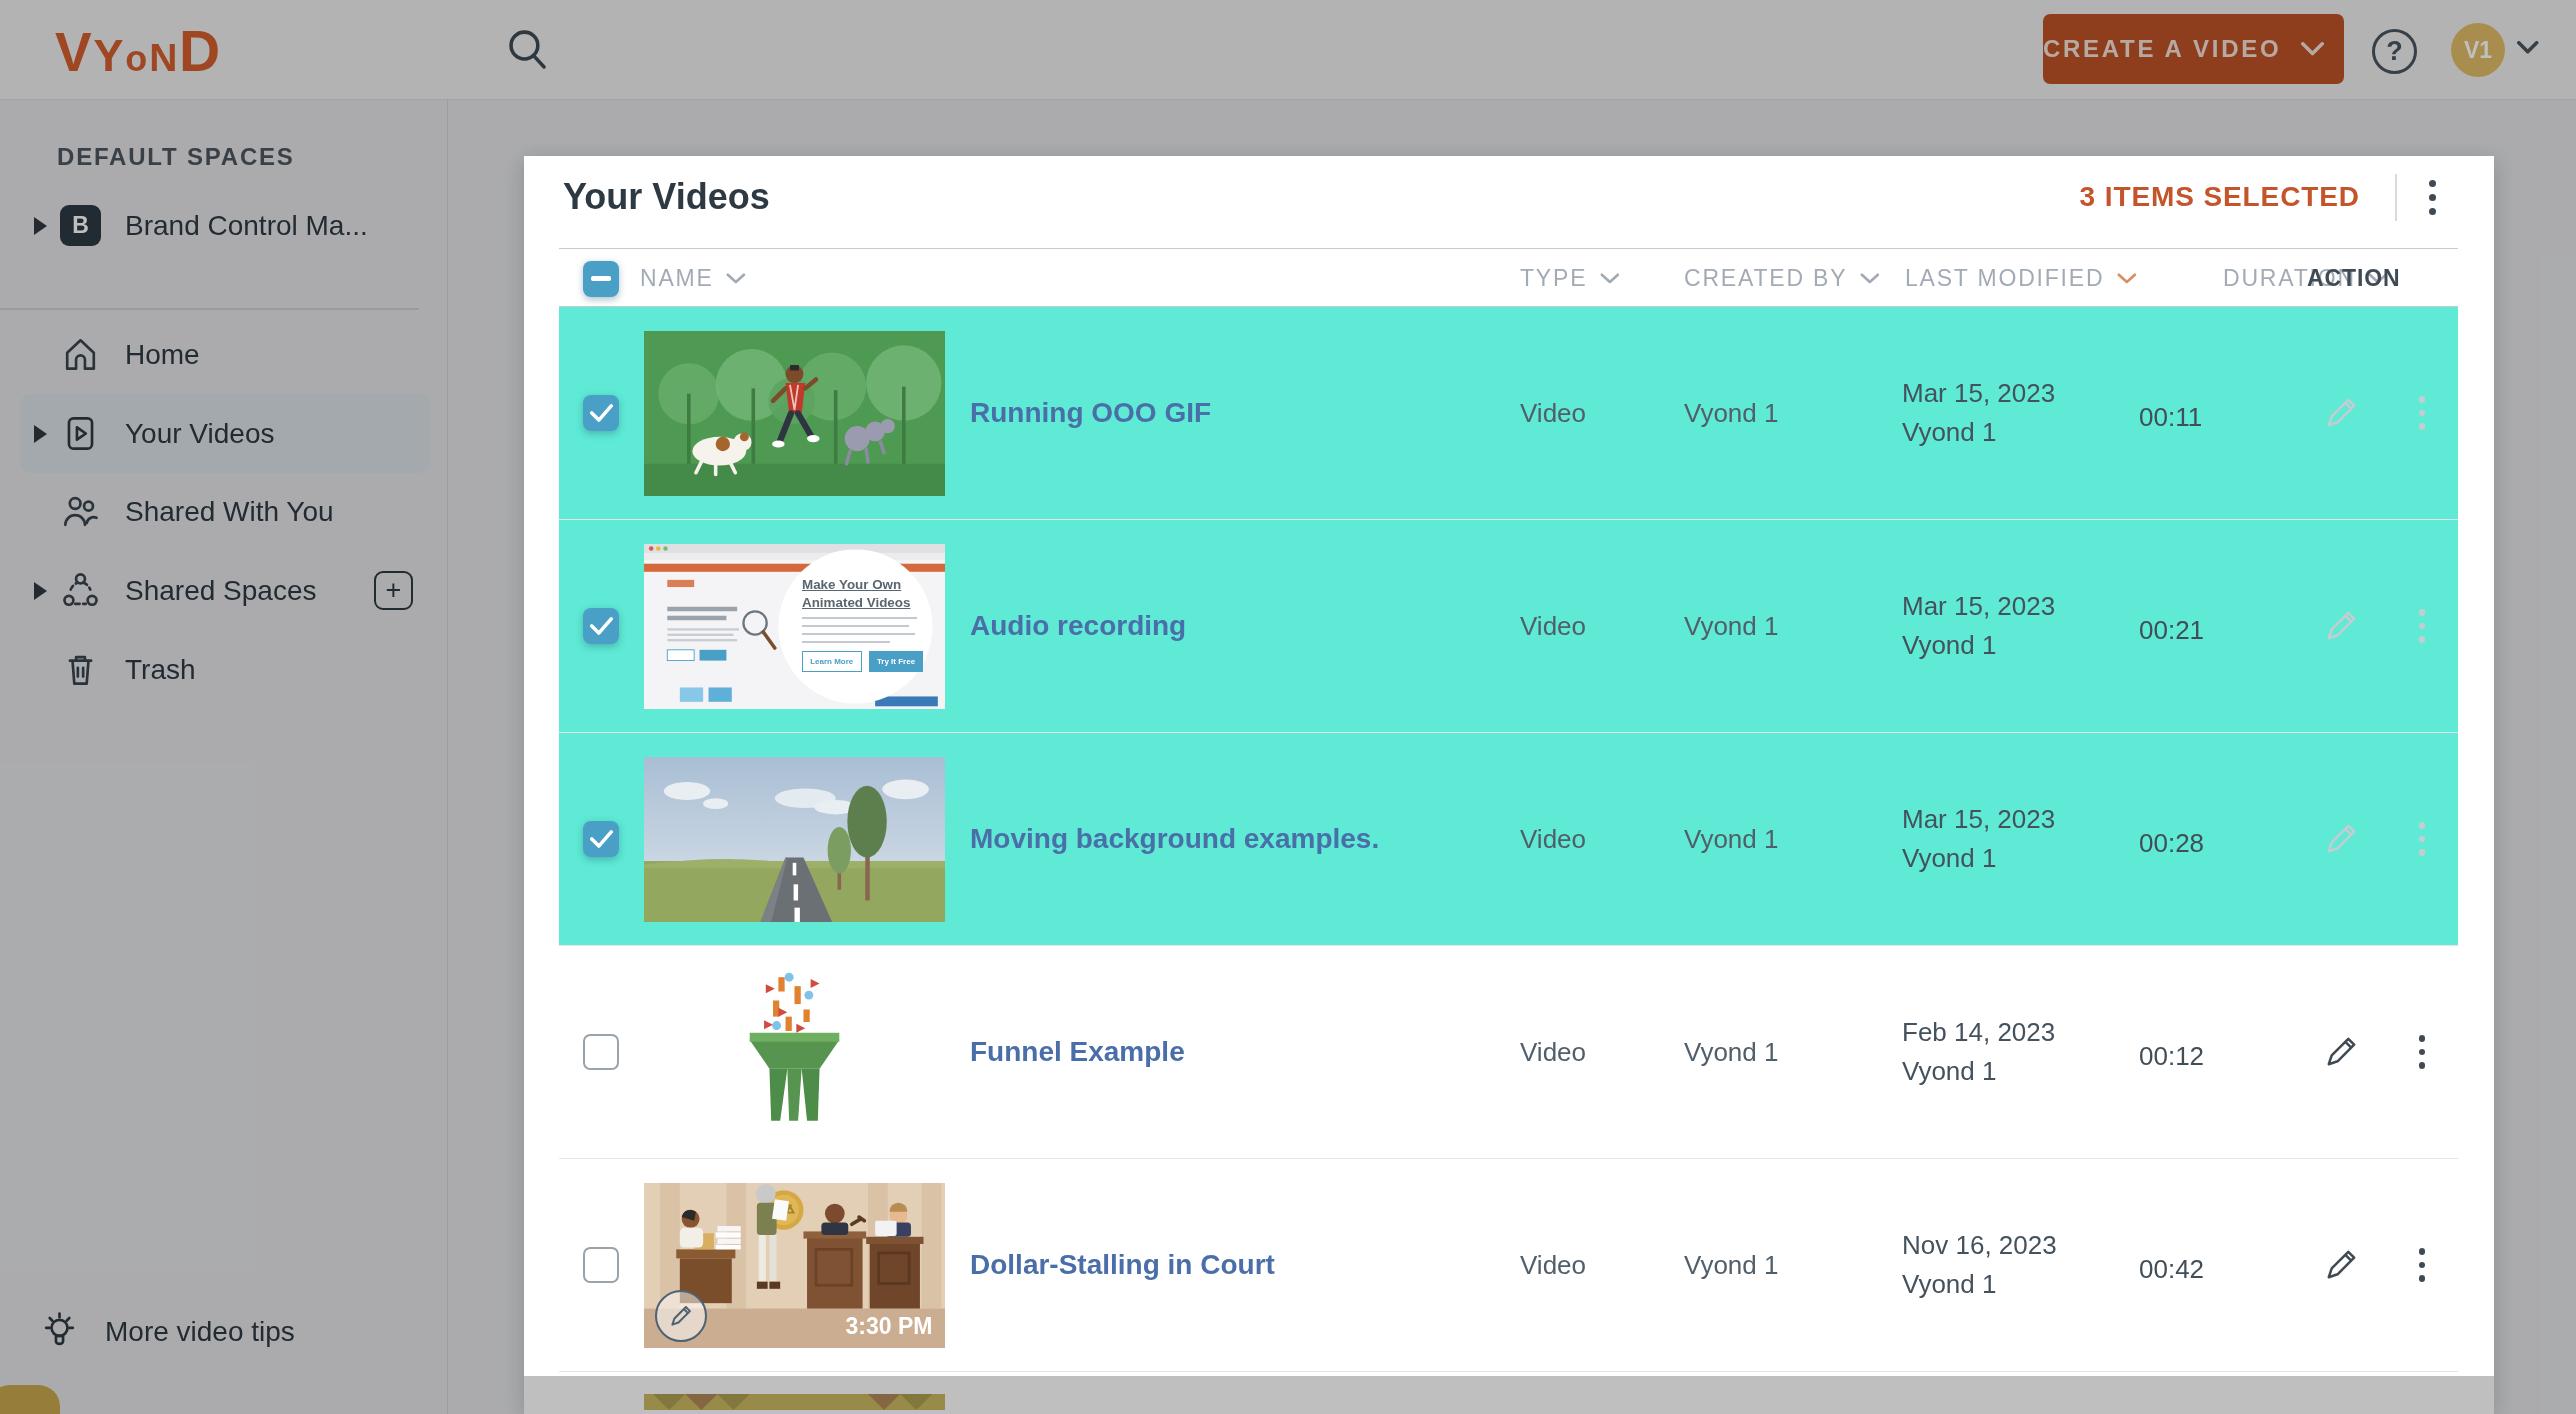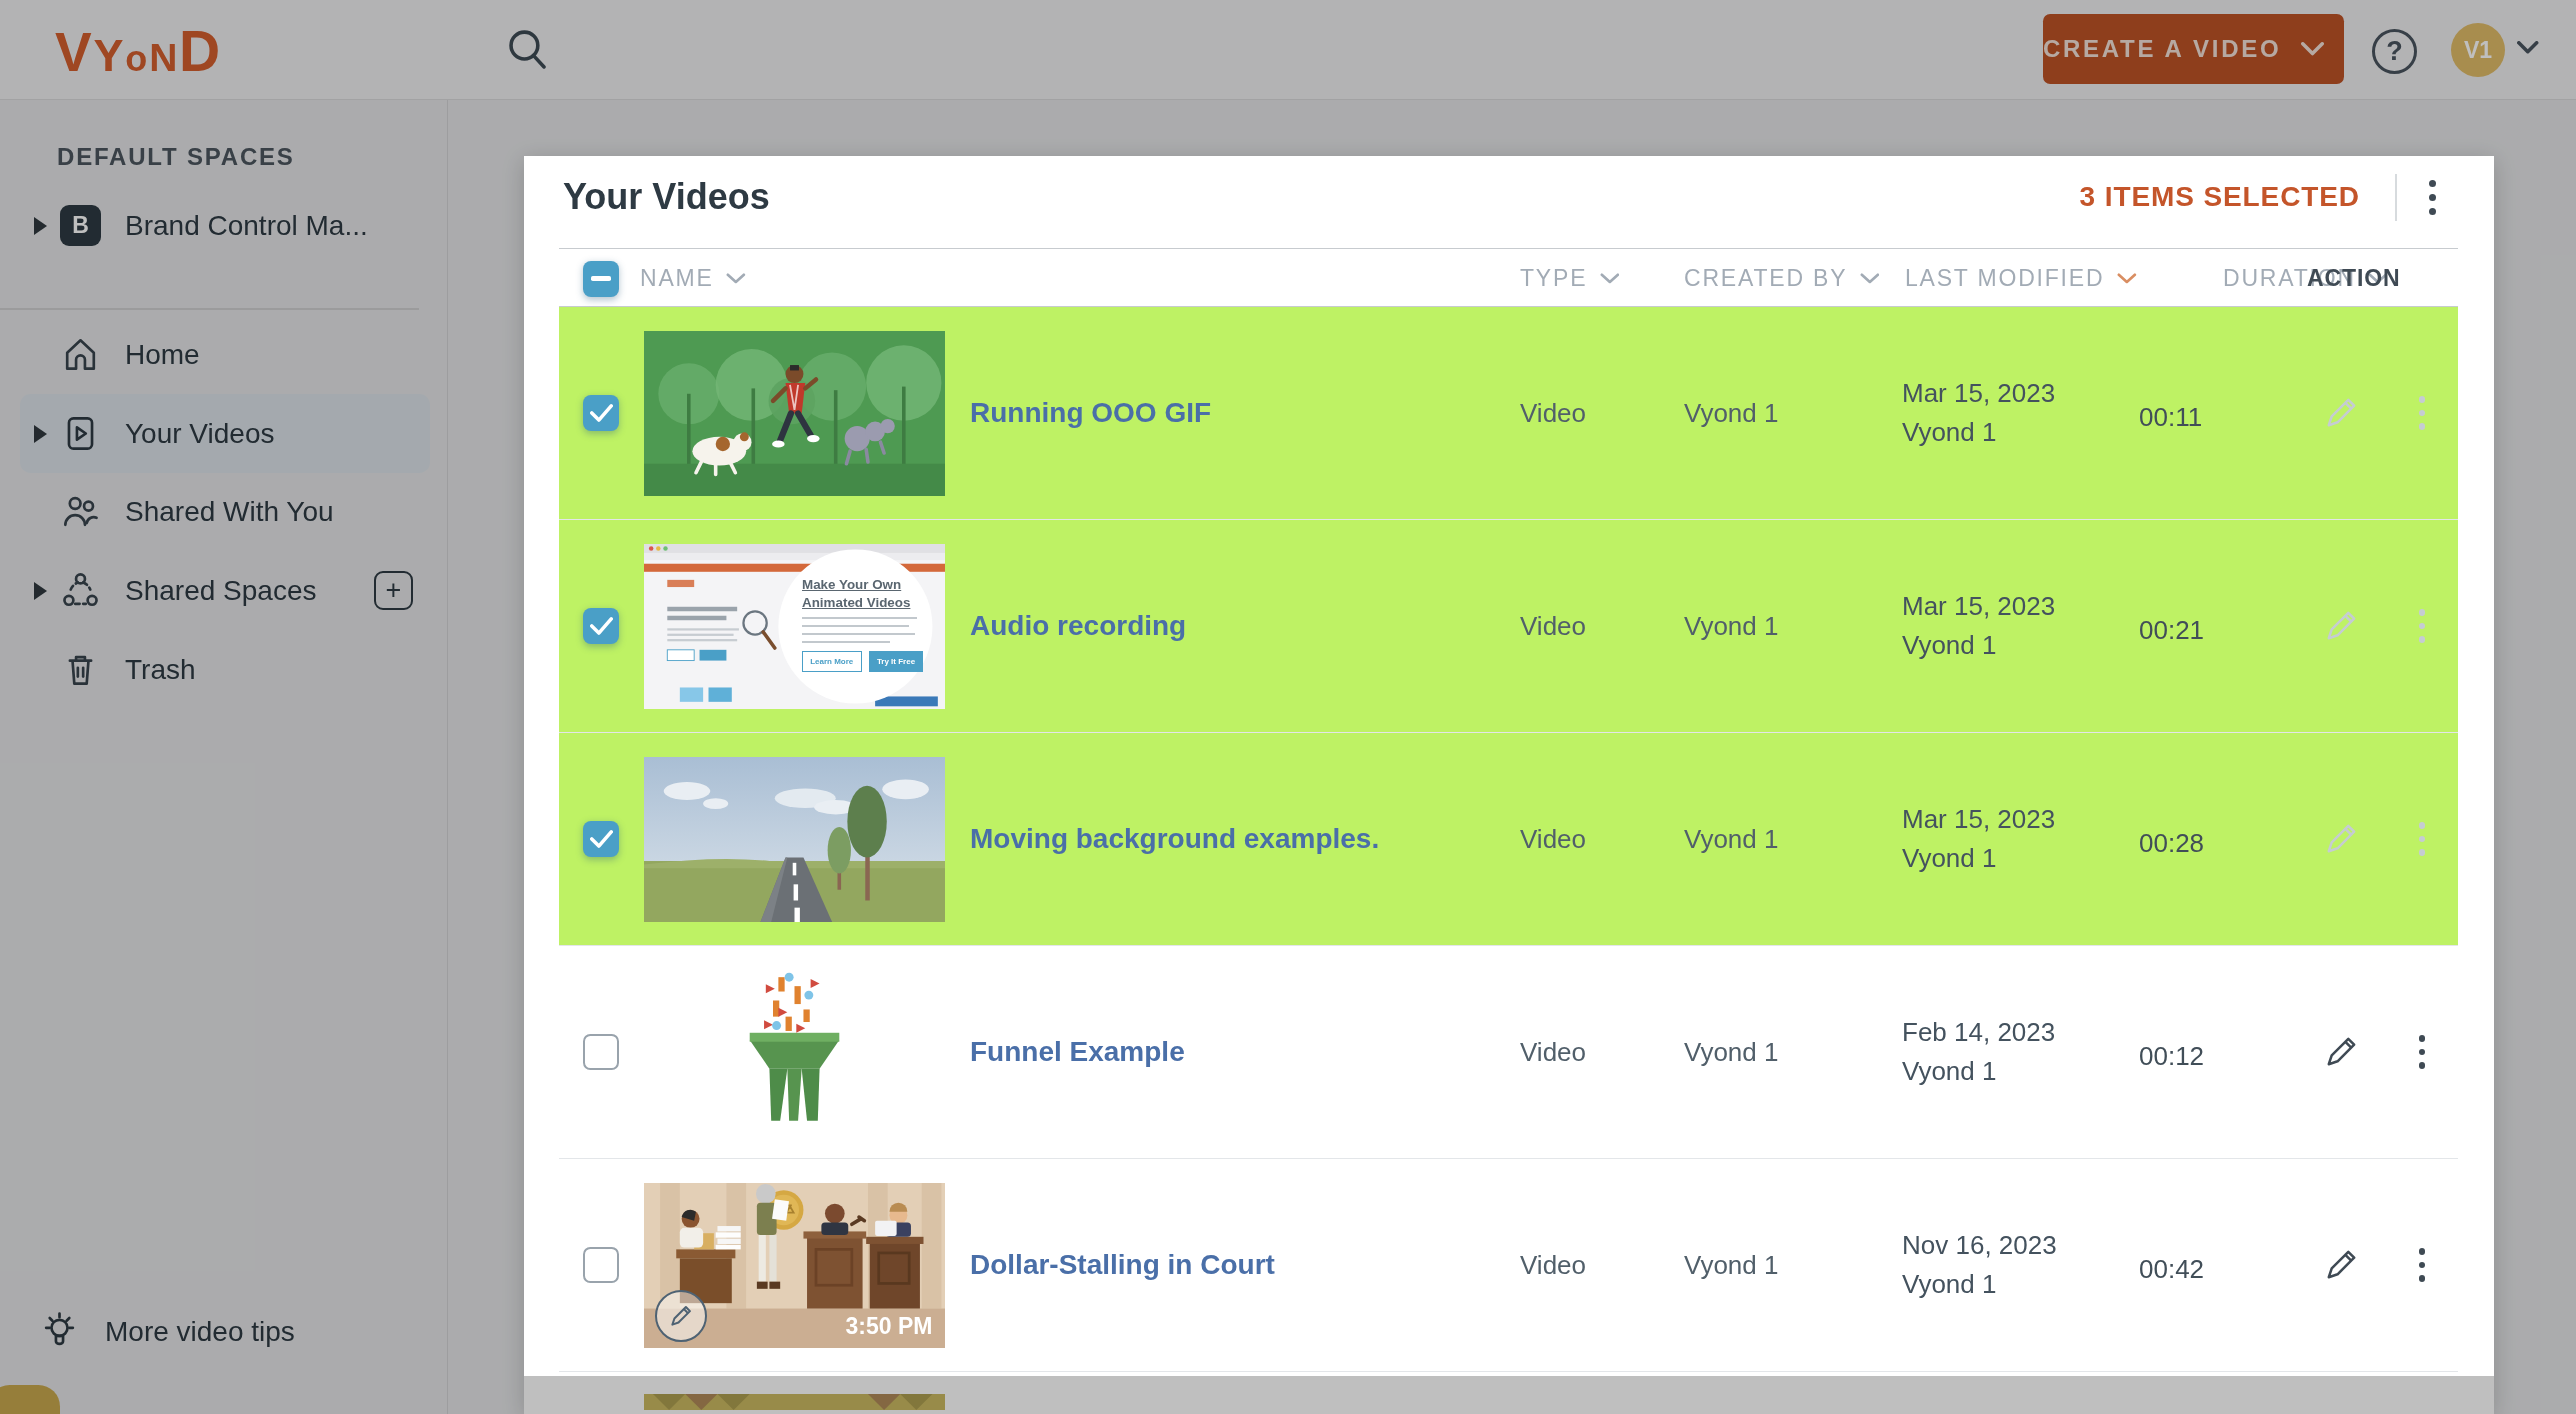"Running OOO GIF" .row.selected { background: #bef264 -> #5eead4 }
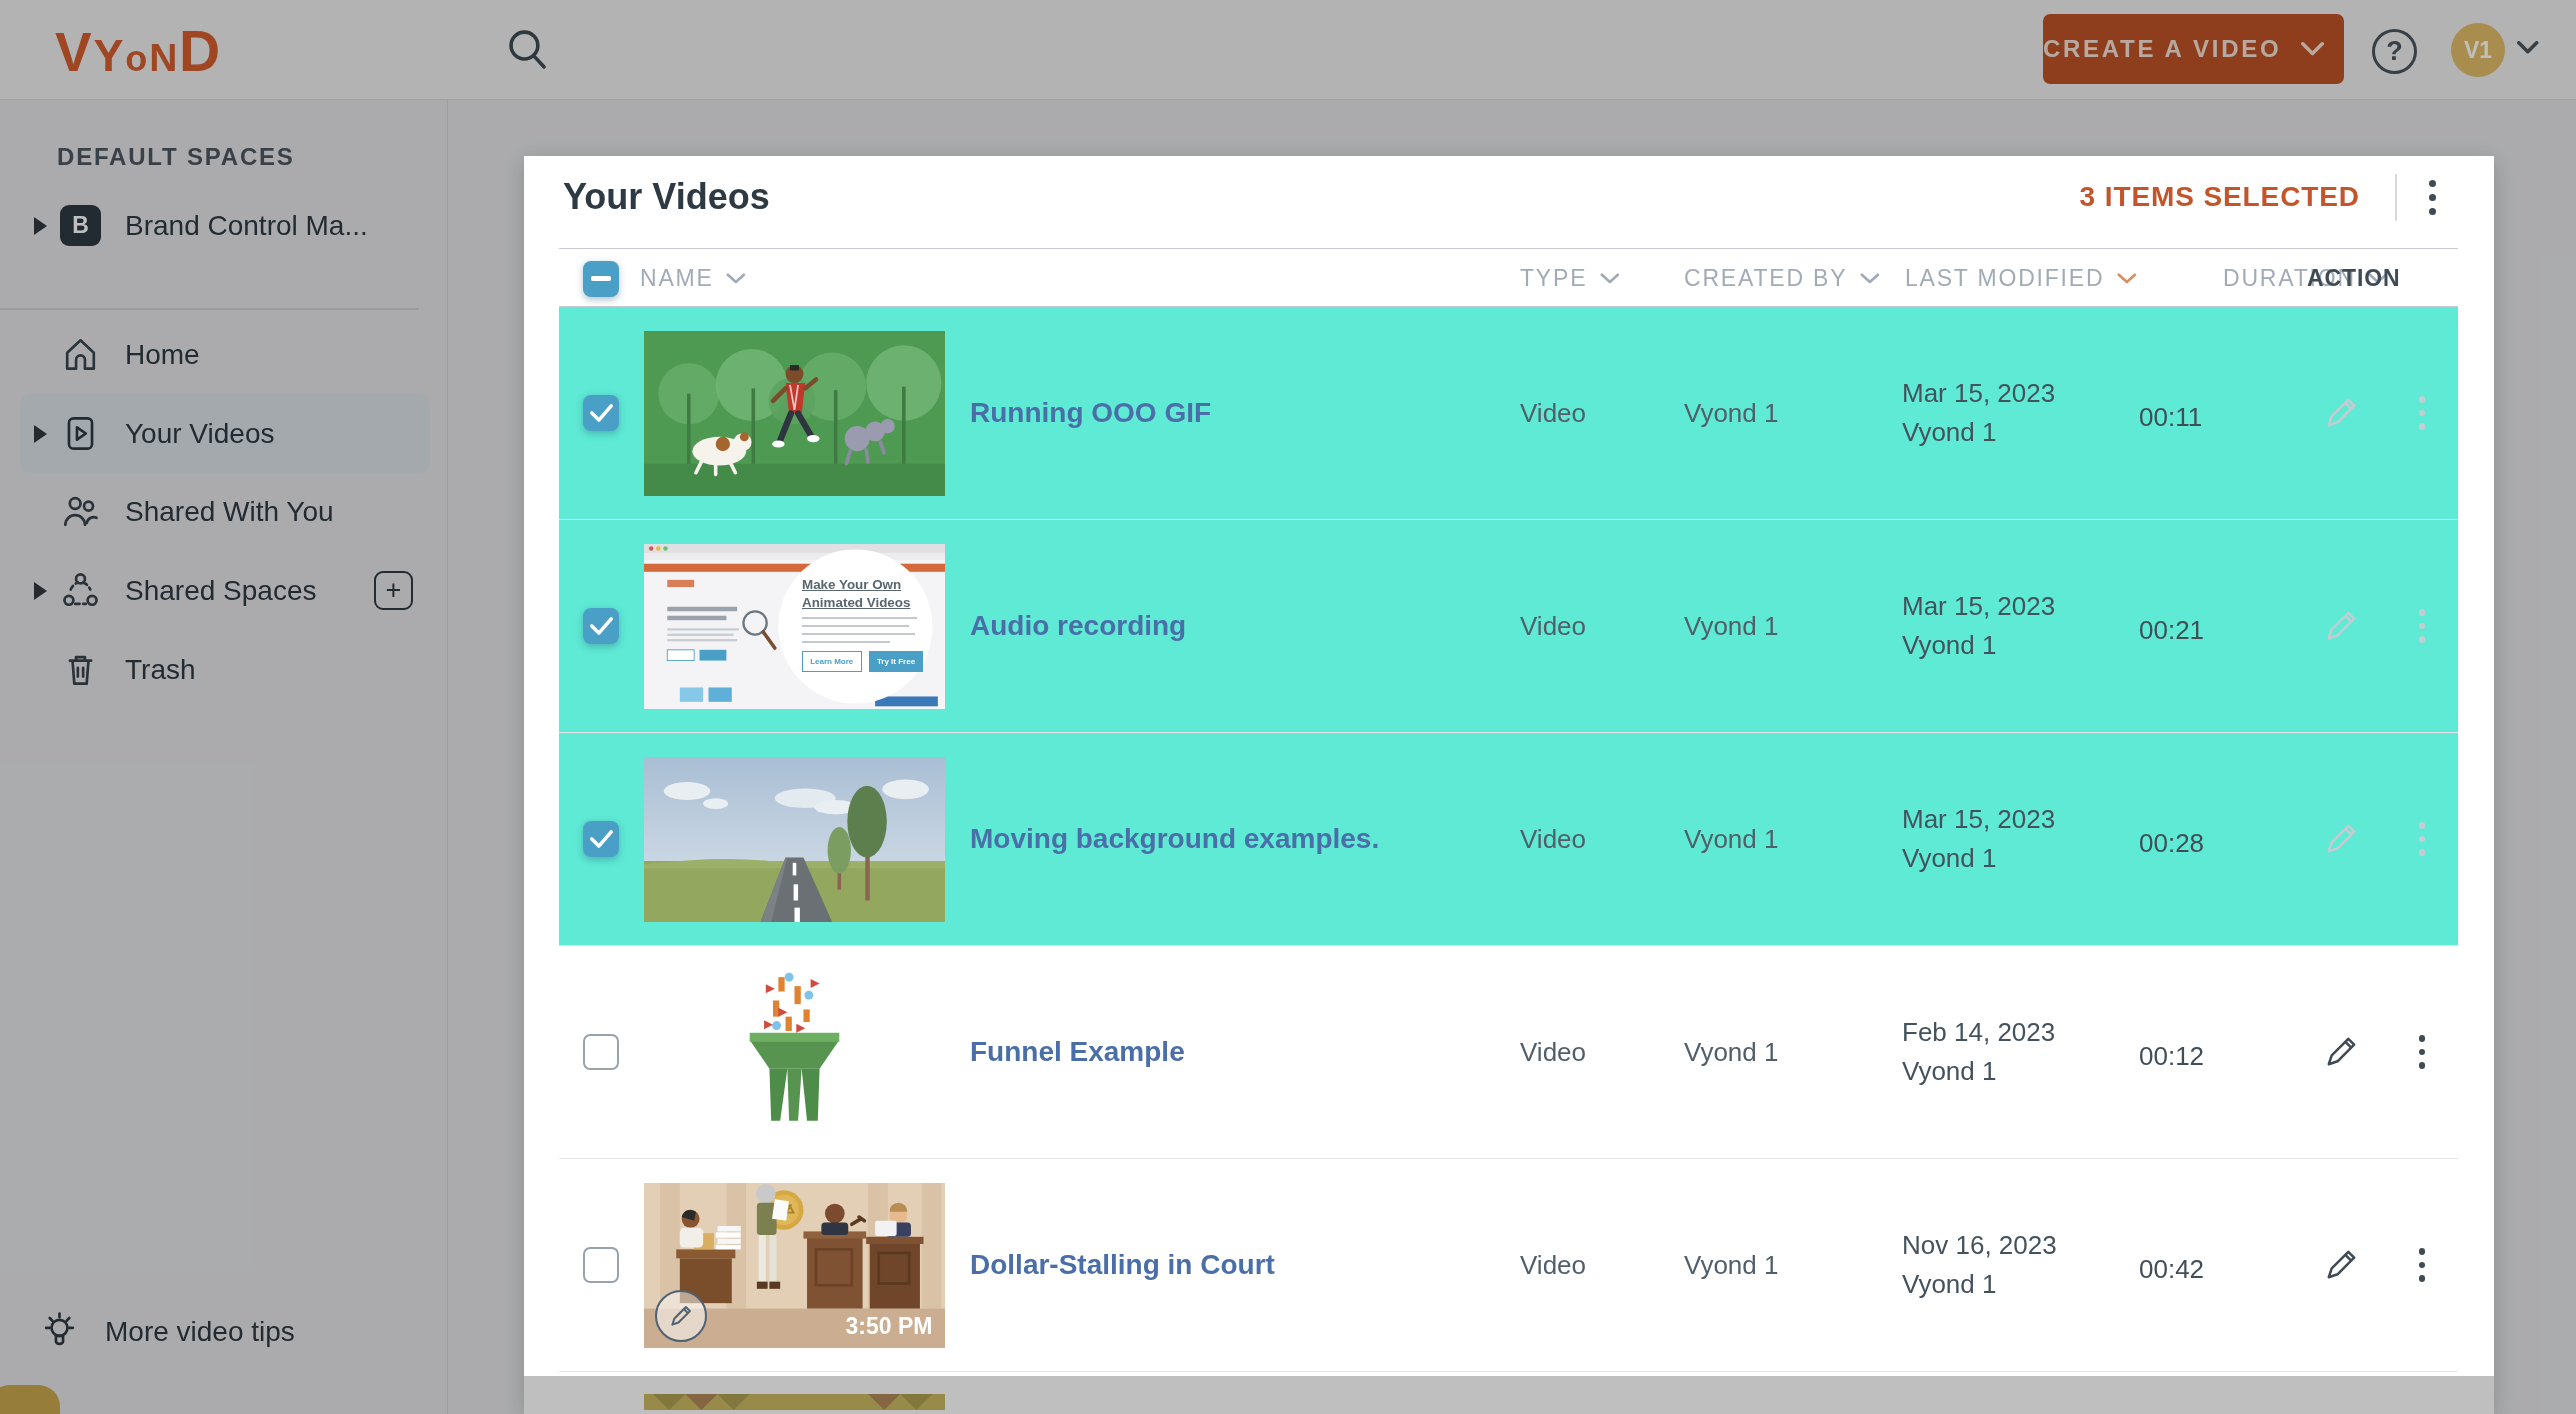"3:50 PM" span.ts-label { text: 3:50 -> 3:30 }
